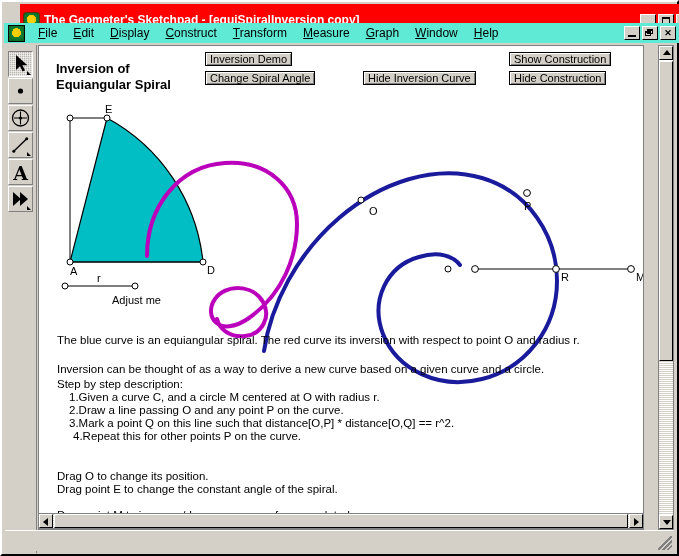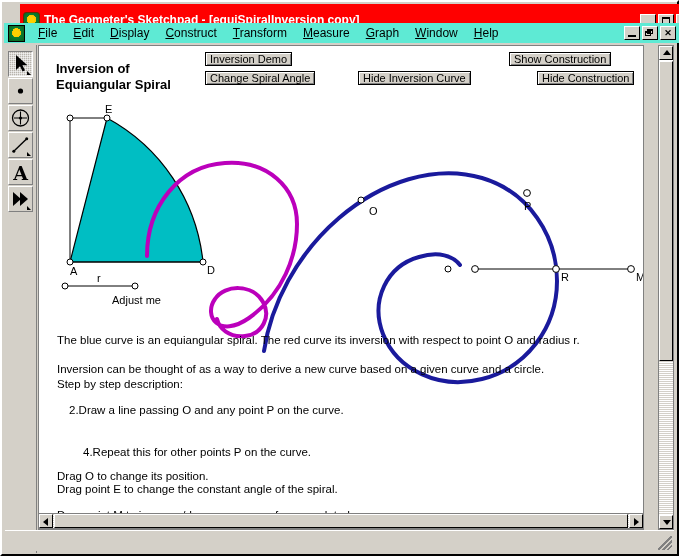"Hide Inversion Curve" div.abtn { flex-direction: none -> column; left: 313px -> 324px }
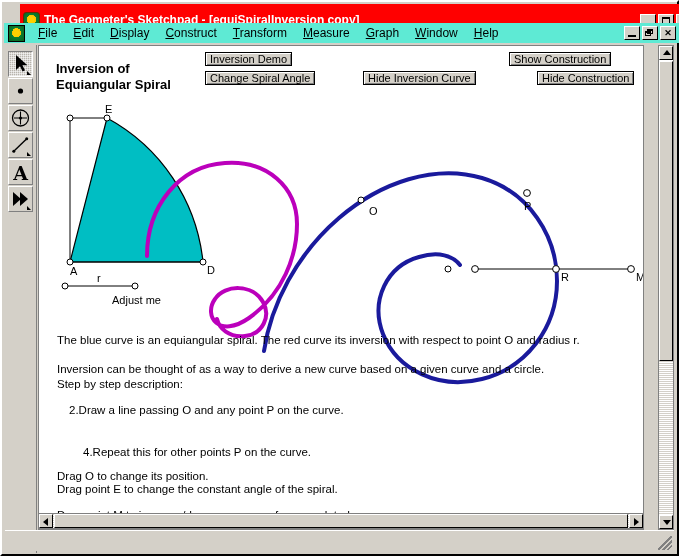"Hide Construction" div.abtn { gap: 28px -> none }
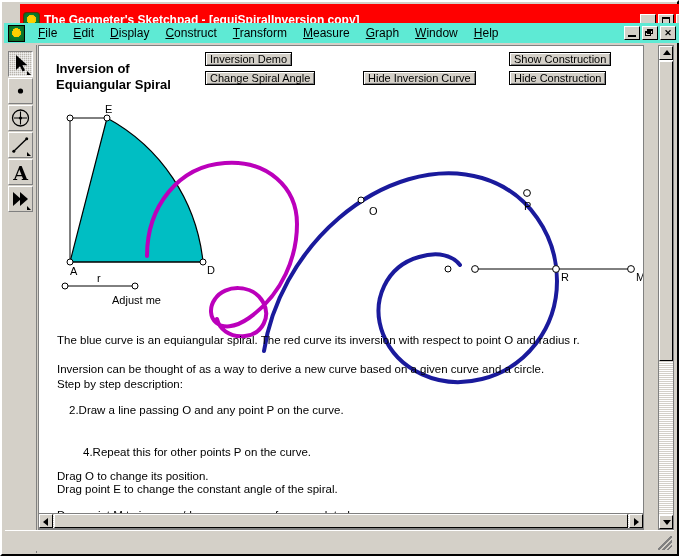"1.Given a curve C, and" div.para { html: none -> <div>1.Given a curve C, and a circle M centered at O with radius r.</div> }
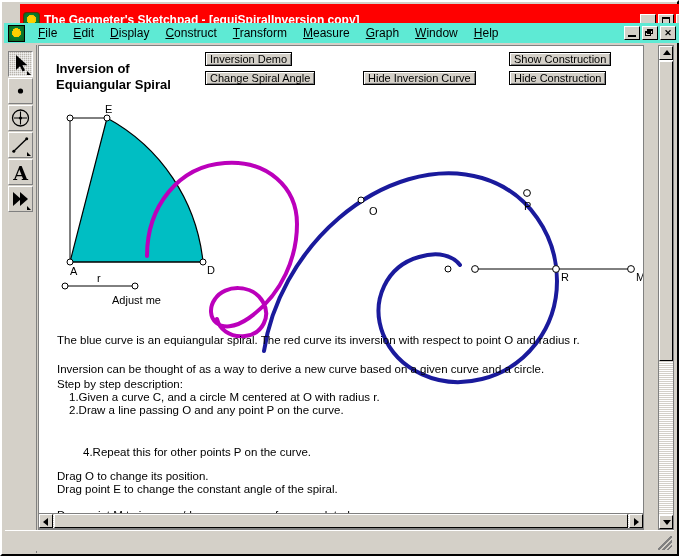"3.Mark a point Q on" div.para { html: none -> <div>3.Mark a point Q on this line such that distance[O,P] * distance[O,Q] == r^2.</div> }
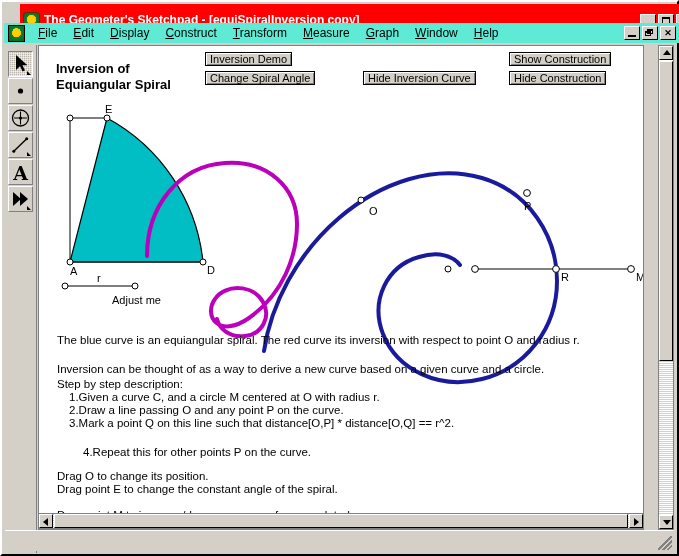"4.Repeat this for other points" div.para { left: 44px -> 34px; margin-top: 16px -> none }
